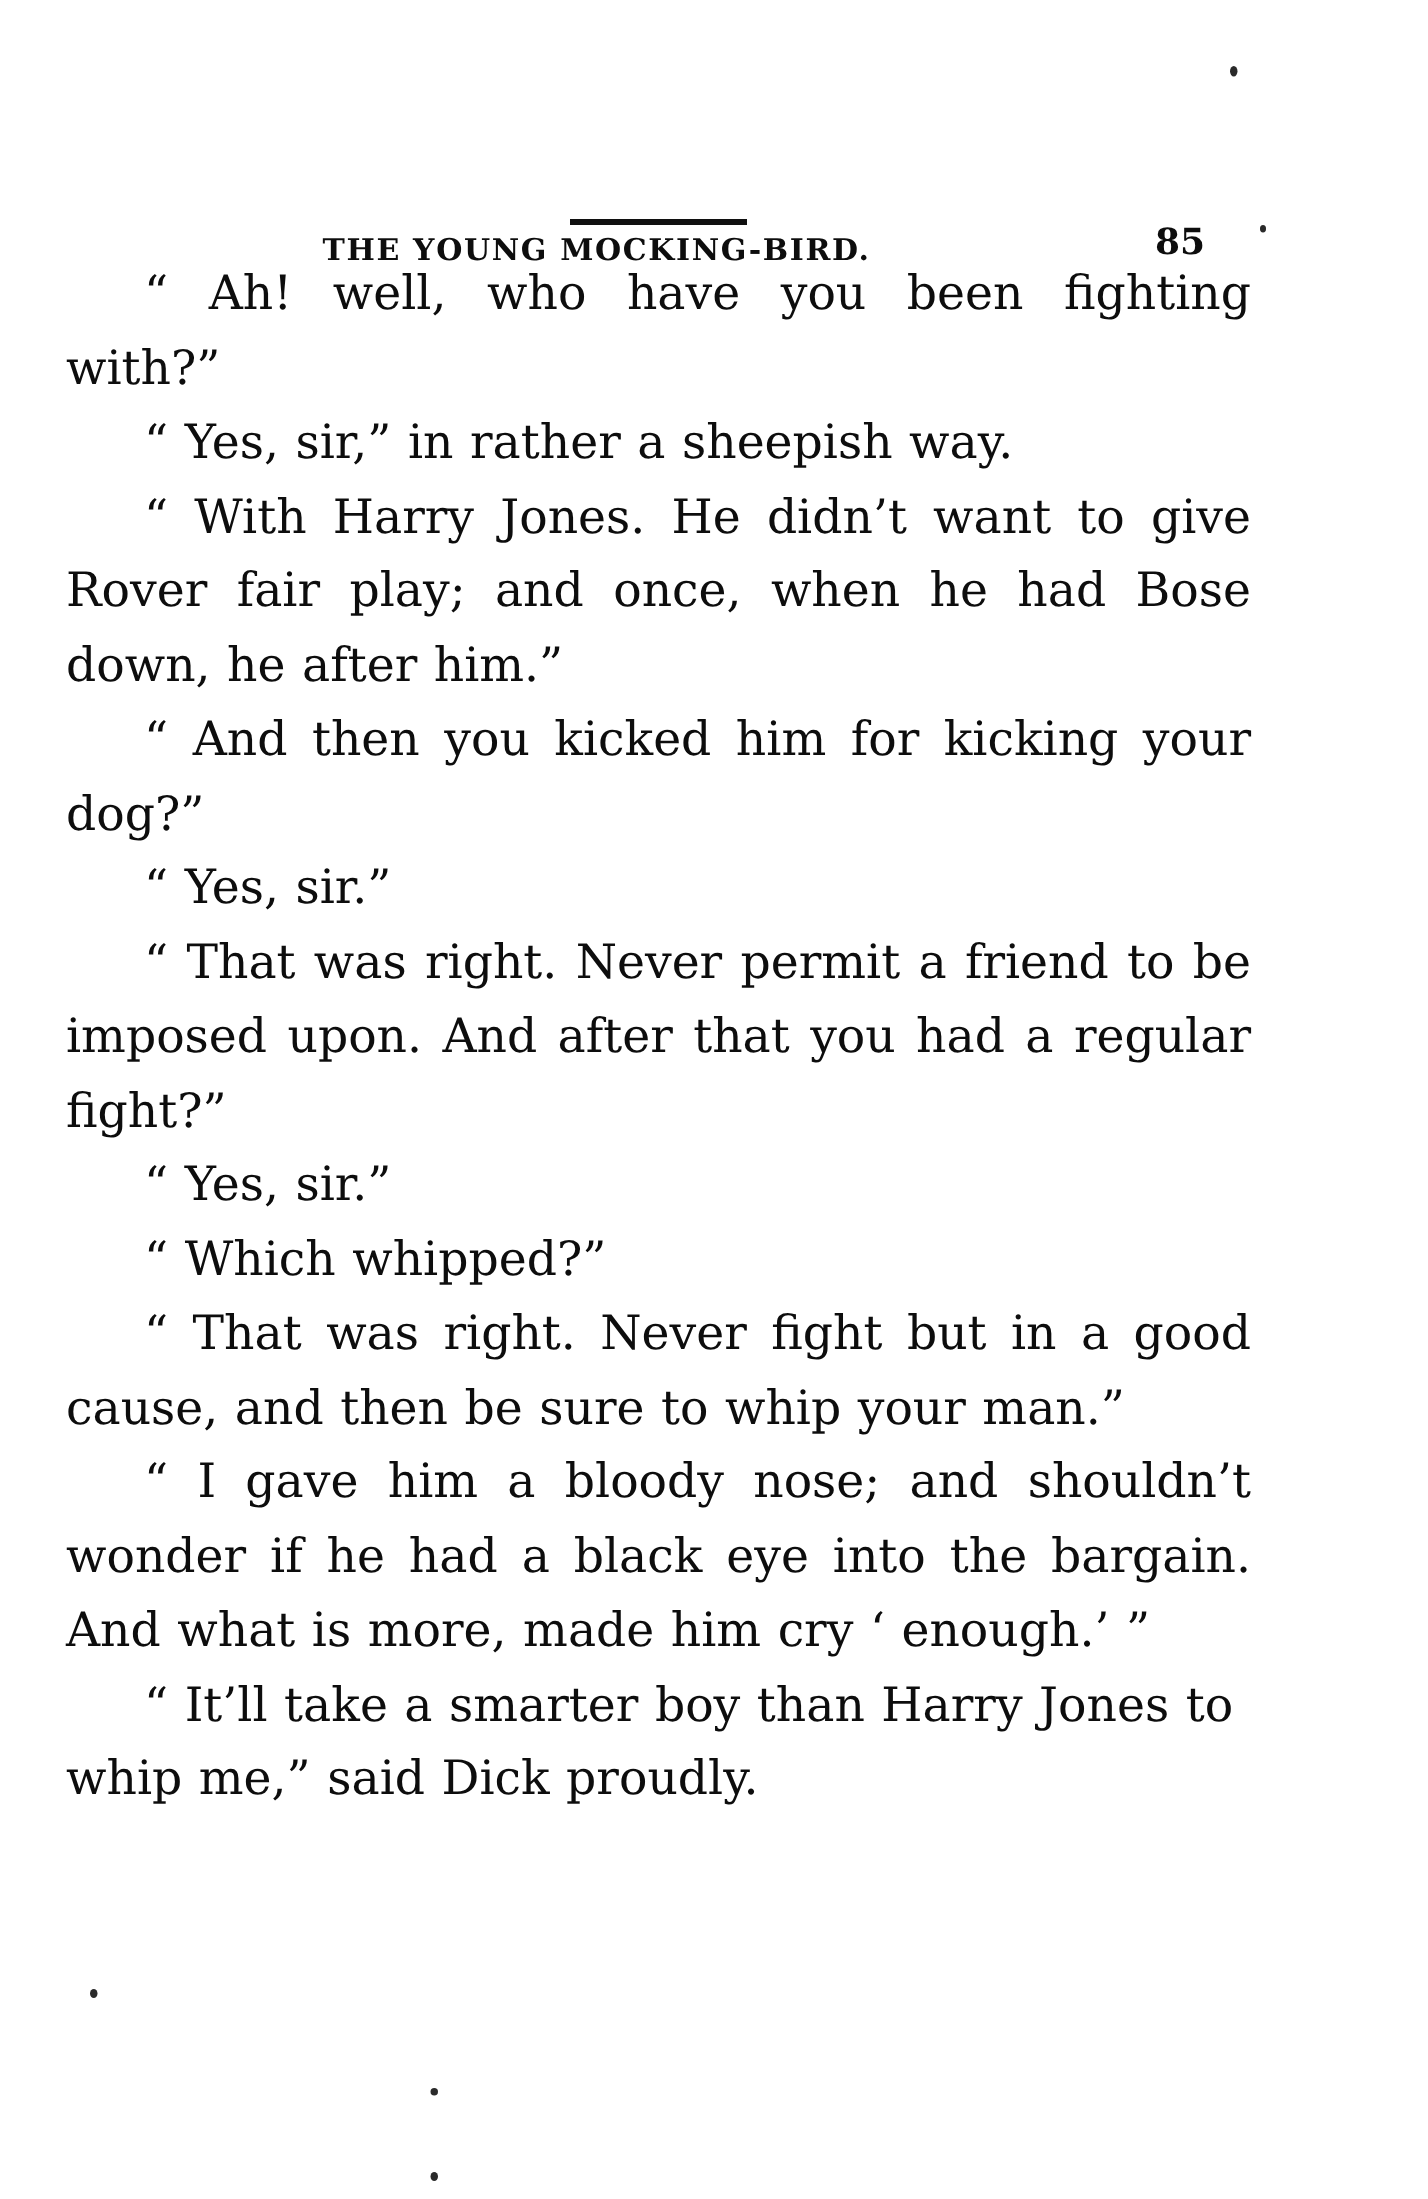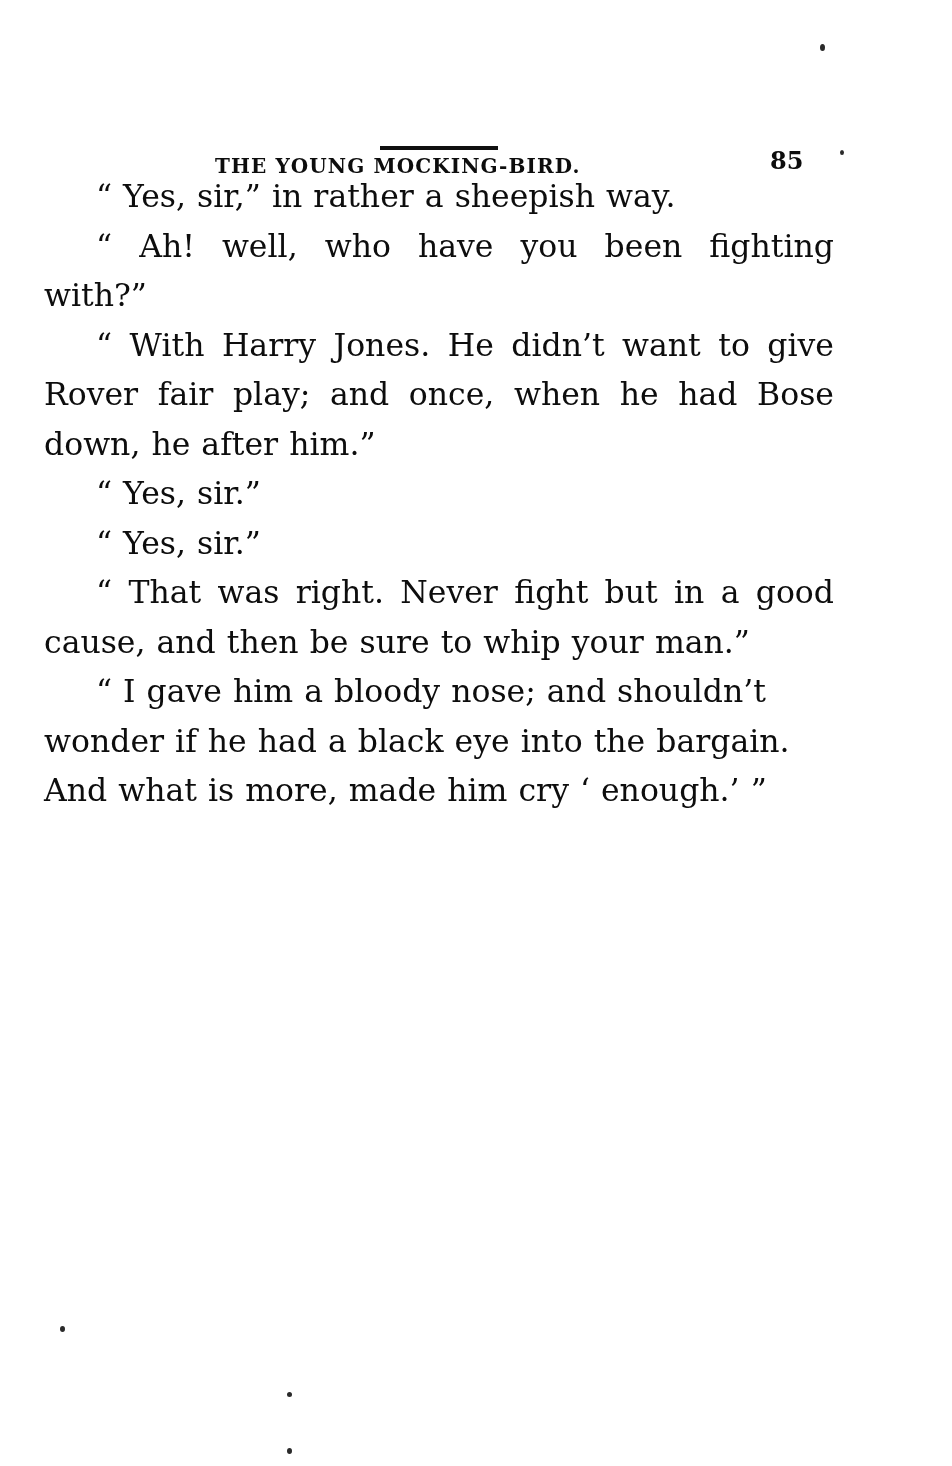"“ Yes, sir,” in rather" p.para { order: before "“ Ah! well, who have" -> after "“ Ah! well, who have" }
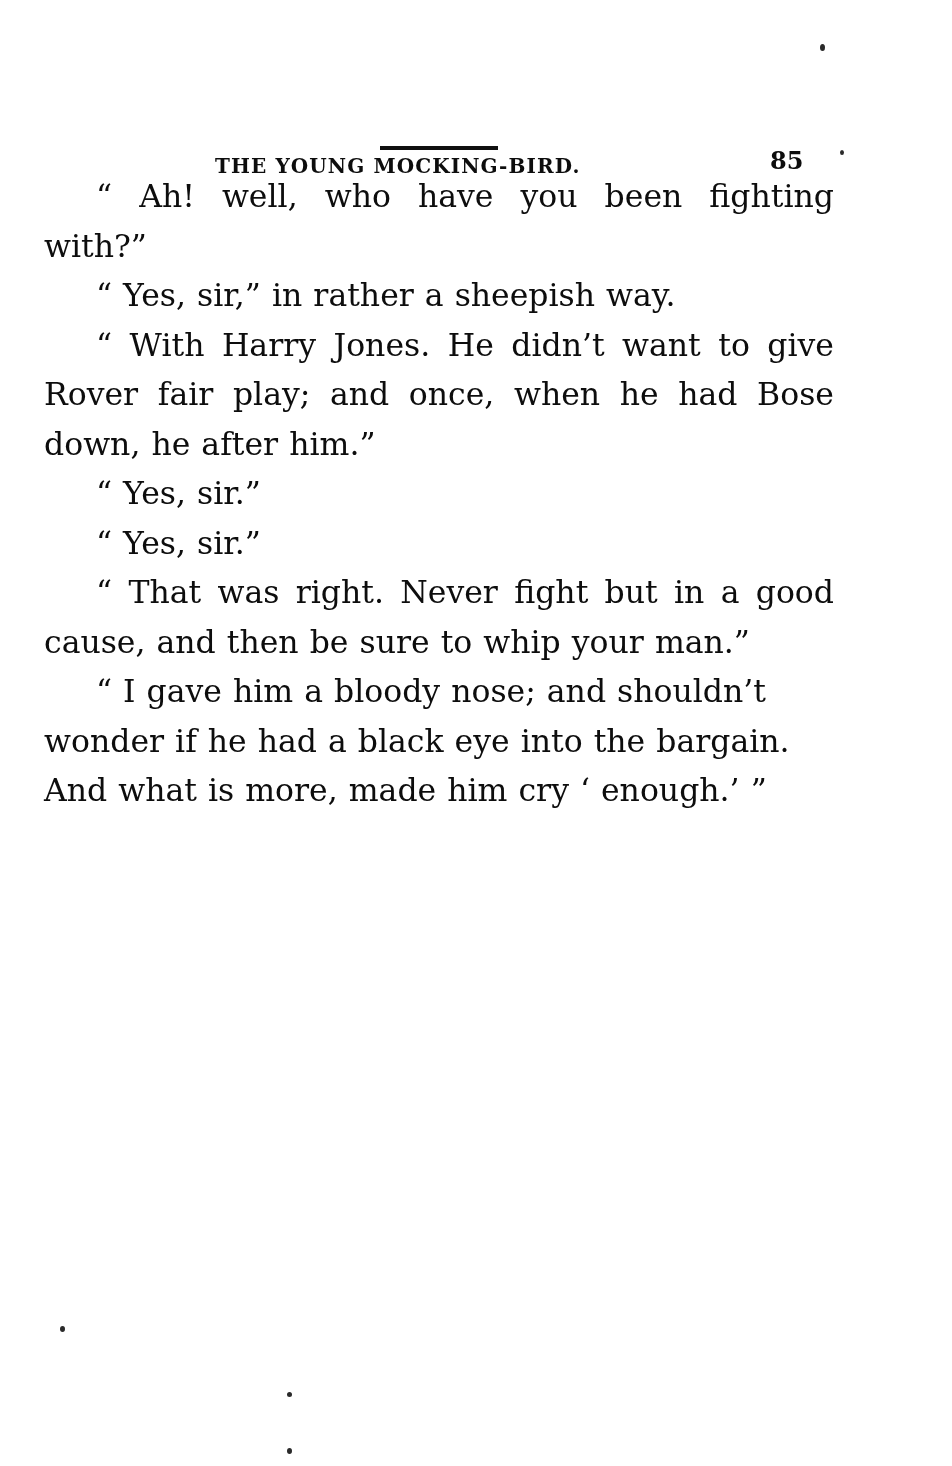"“ And then you kicked" p.para { html: none -> <p>“ And then you kicked him for kicking your dog?”</p> }
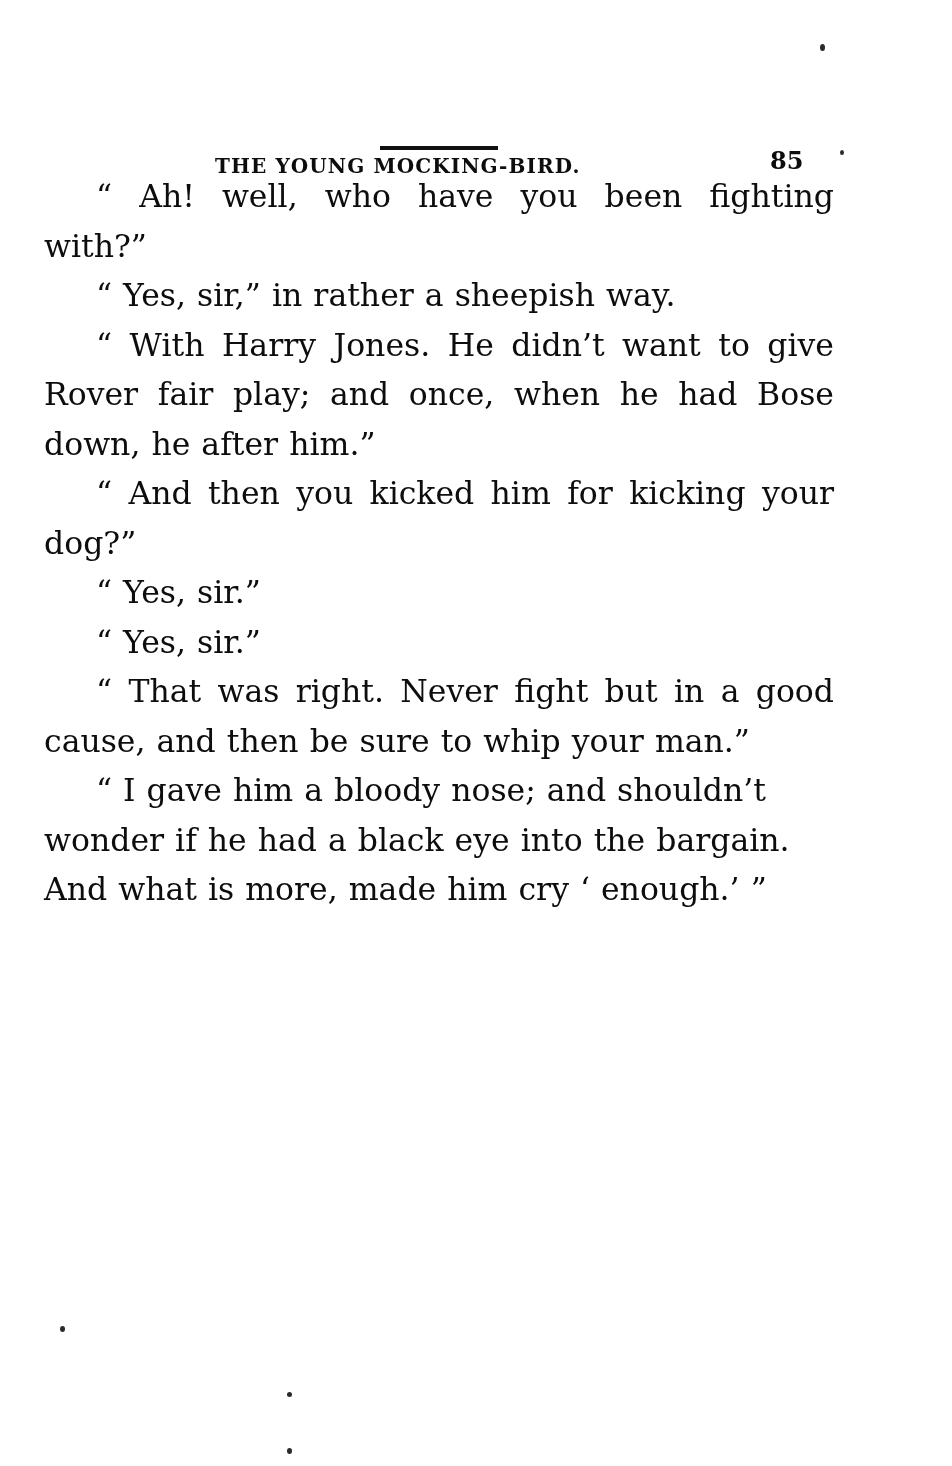"“ That was right. Never permit" p.para { html: none -> <p>“ That was right. Never permit a friend to be imposed upon. And after that you had a regular fight?”</p> }
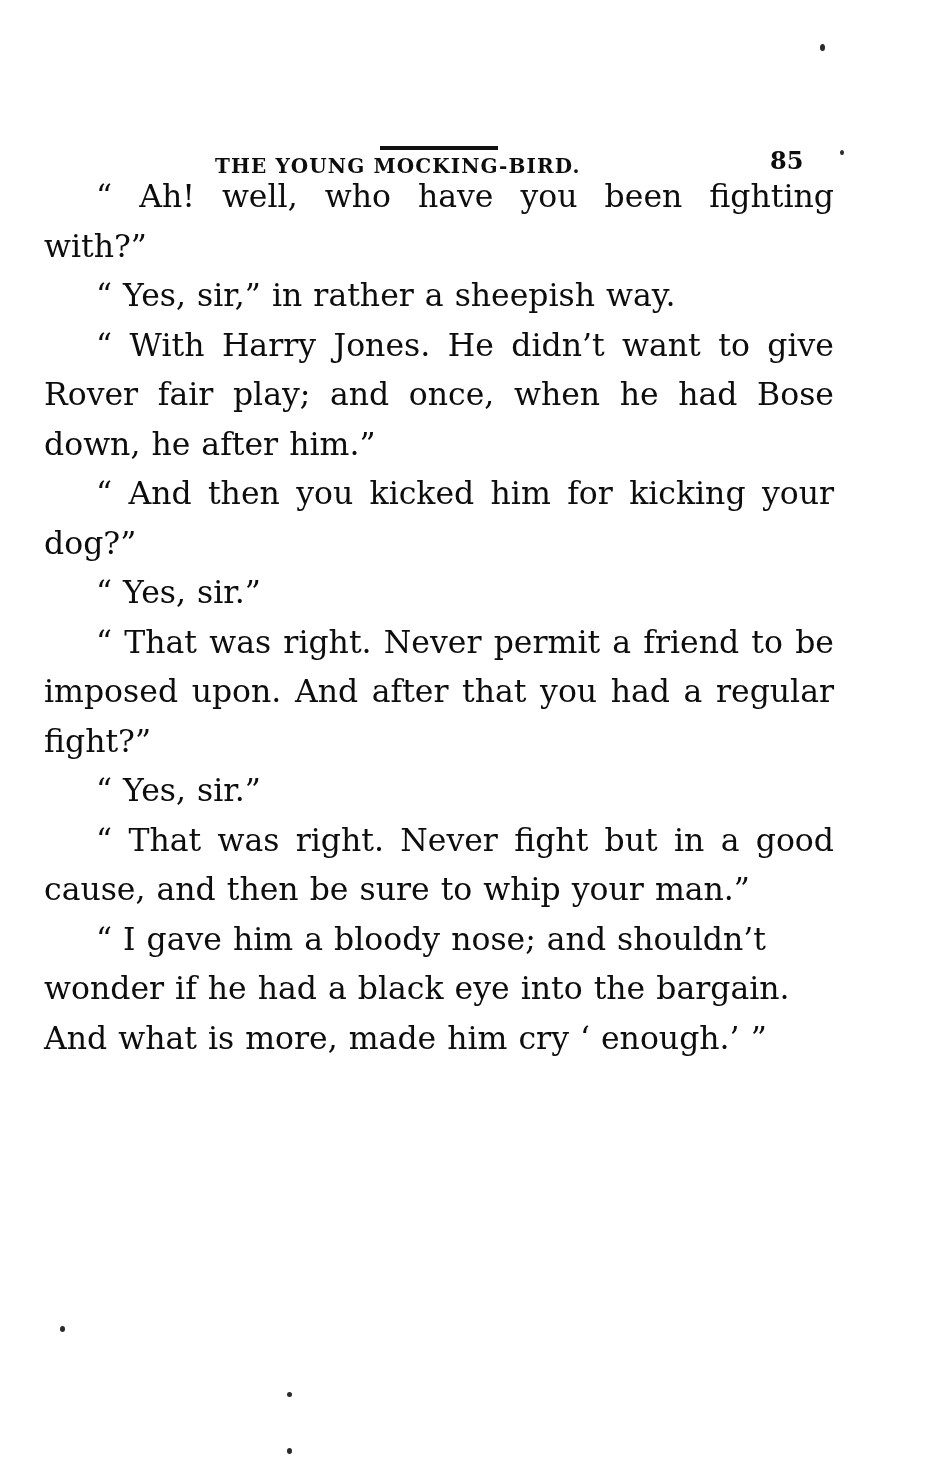"“ Which whipped?”" p.para { html: none -> <p>“ Which whipped?”</p> }
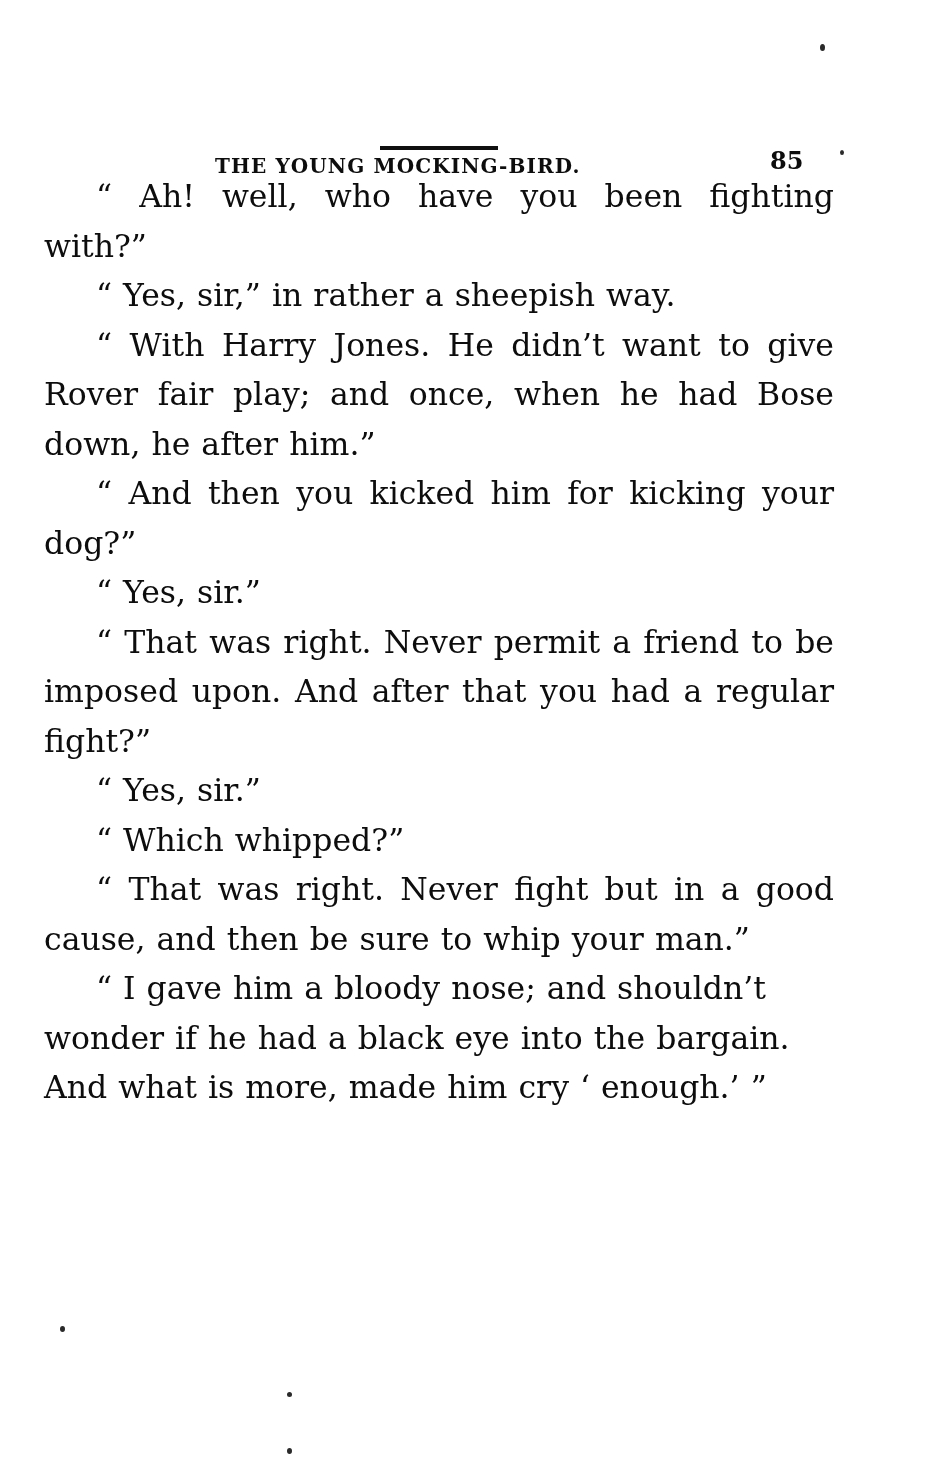"“ It’ll take a smarter" p.para { html: none -> <p>“ It’ll take a smarter boy than Harry Jones to whip me,” said Dick proudly.</p> }
